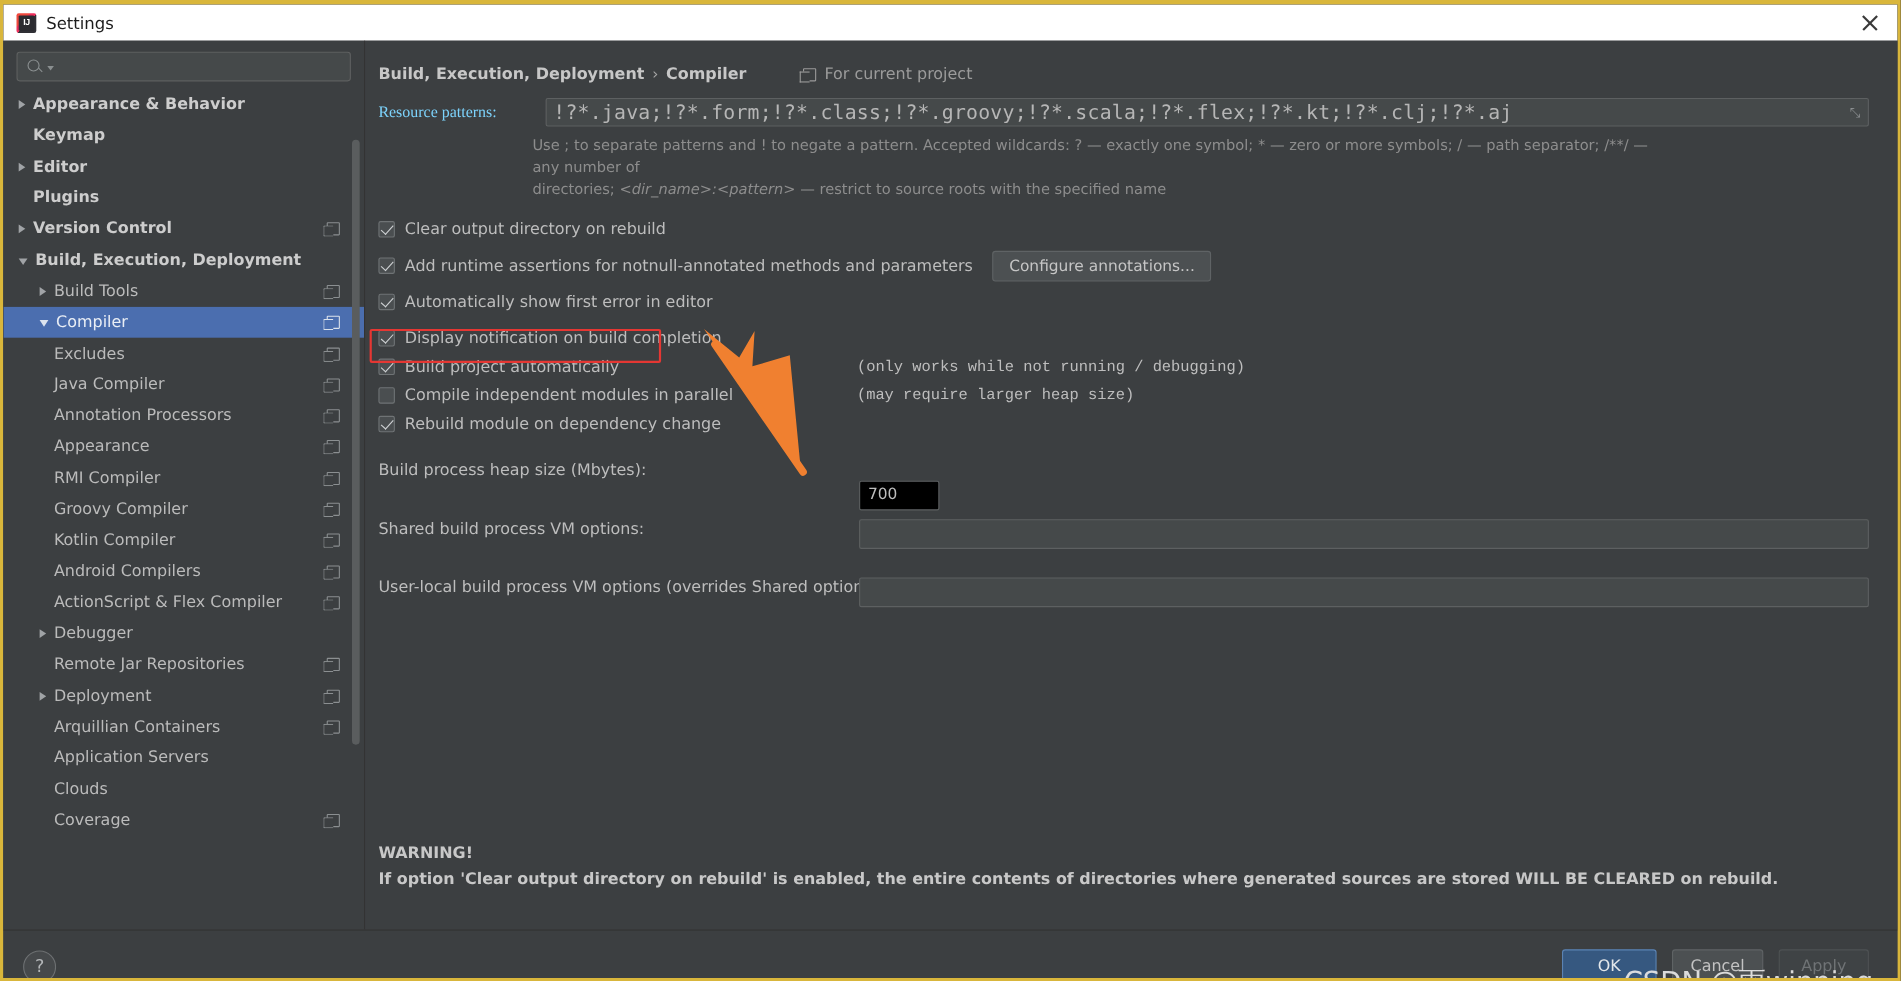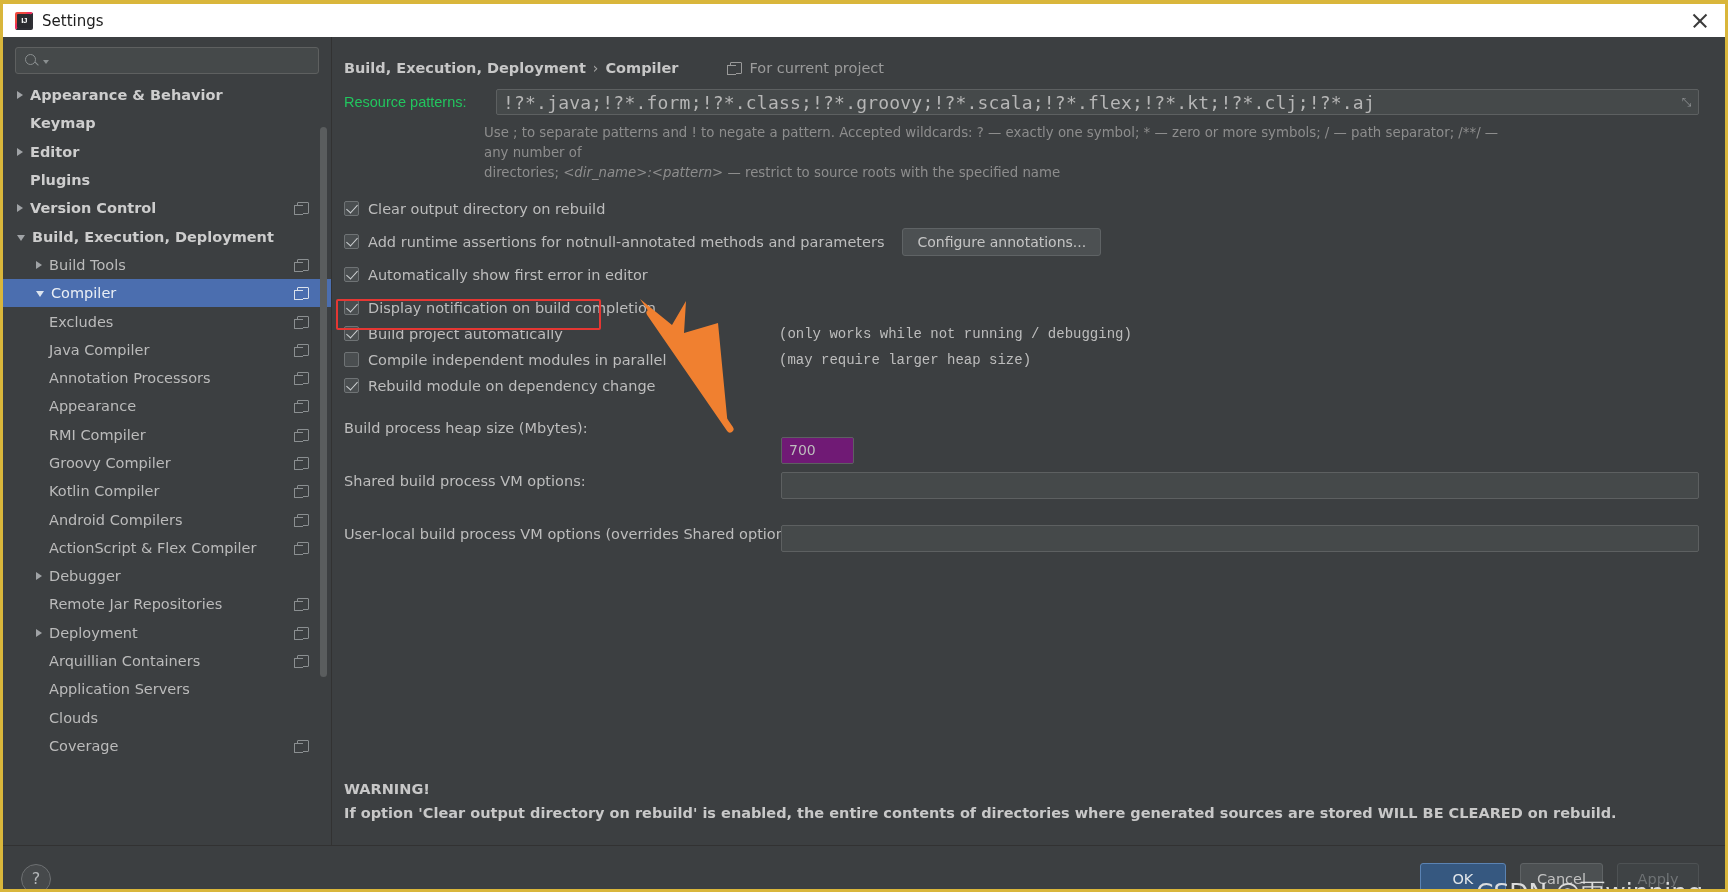"Resource patterns:" .lbl { color: #22c55e -> #7dd3fc; font-family: Liberation Sans, sans-serif -> Liberation Serif, serif }
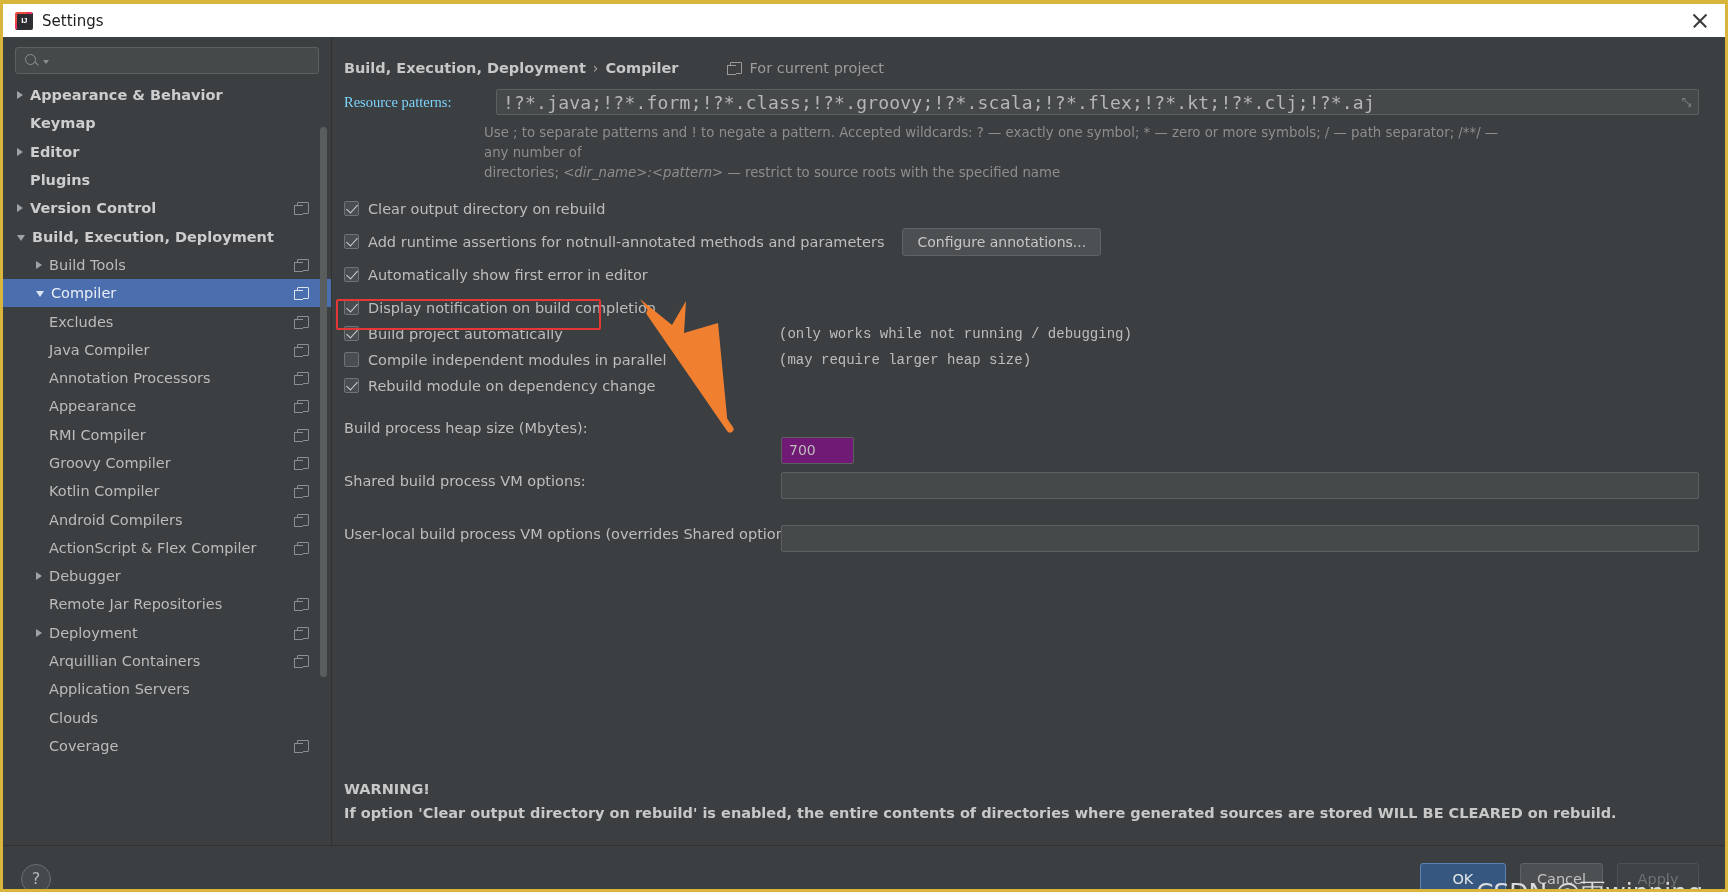"700" .heap-field { background: #701a75 -> #000000 }
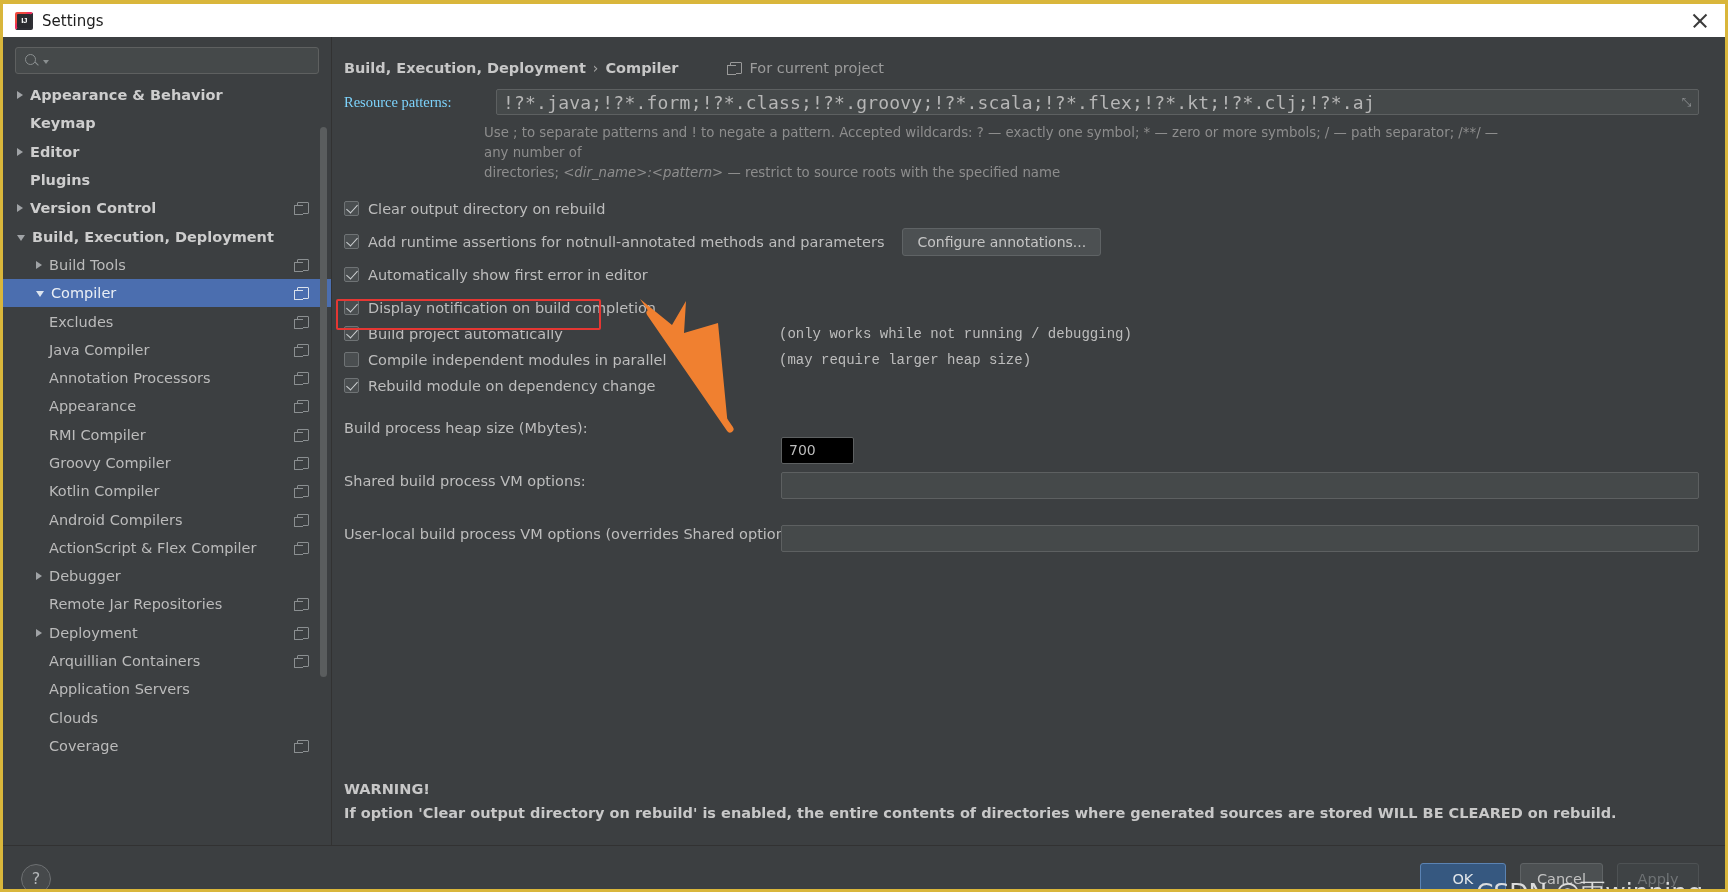"WARNING!" .warn { bottom: 24px -> 37px }
